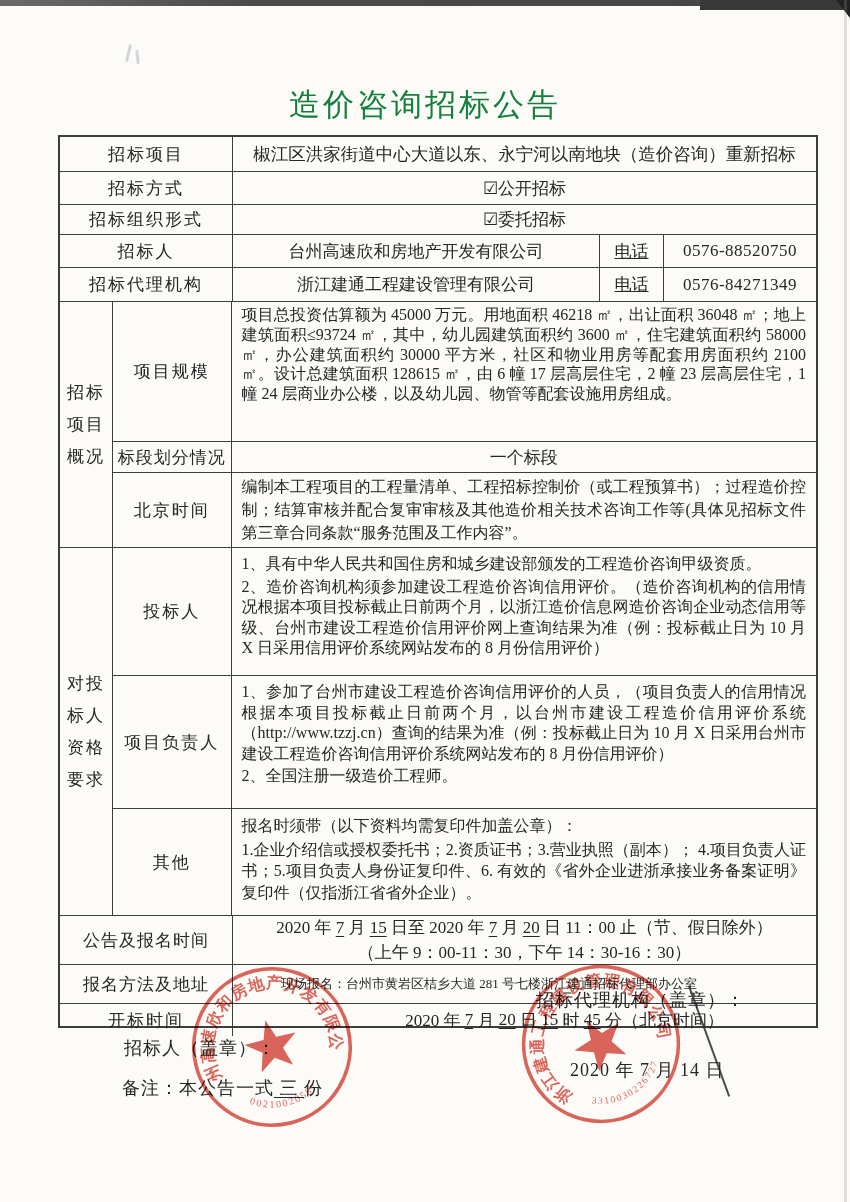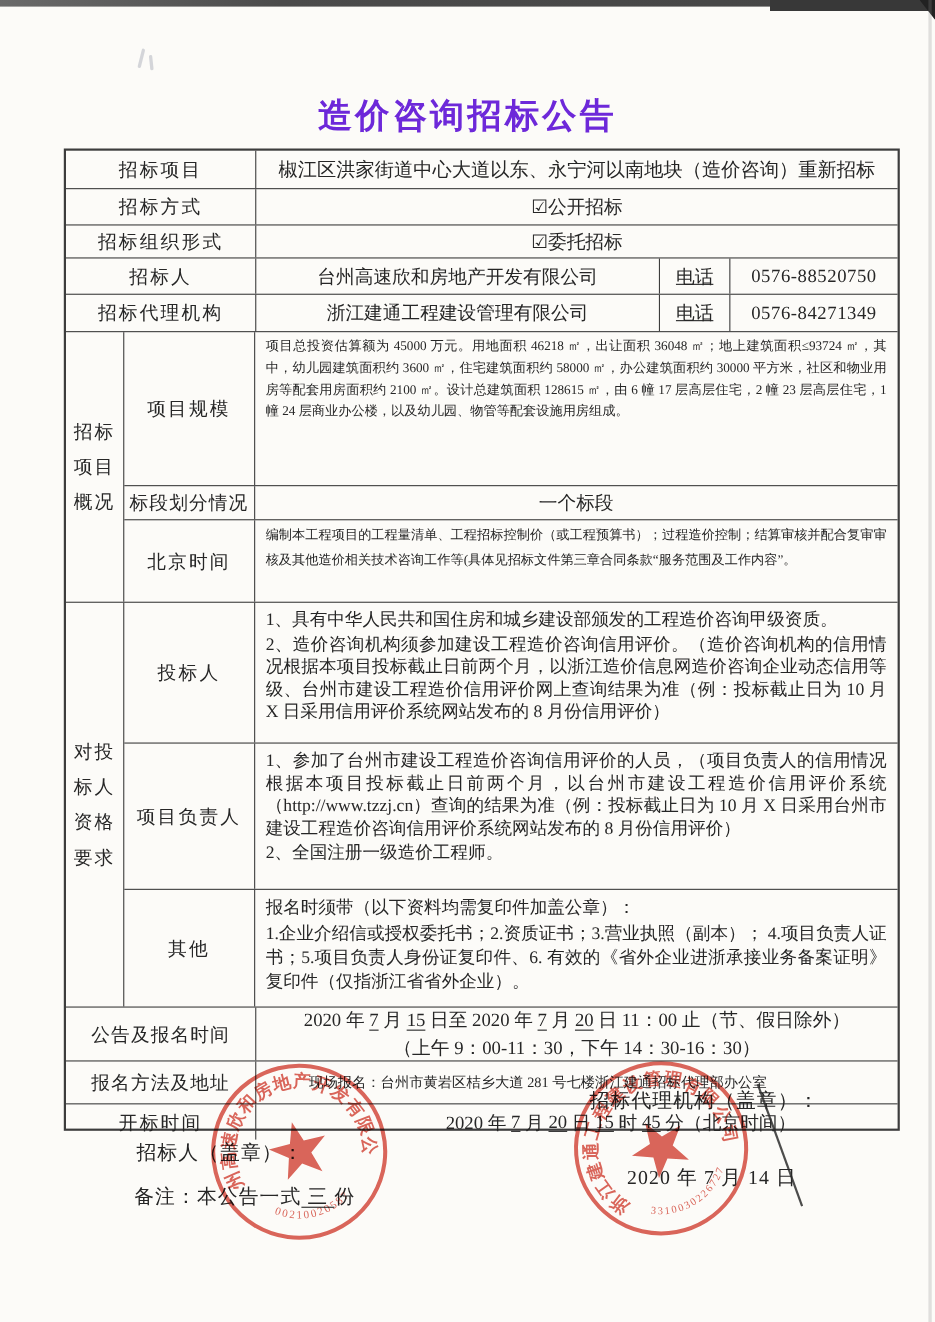"造价咨询招标公告" .title { color: #6d28d9 -> #15803d; font-weight: bold -> normal }
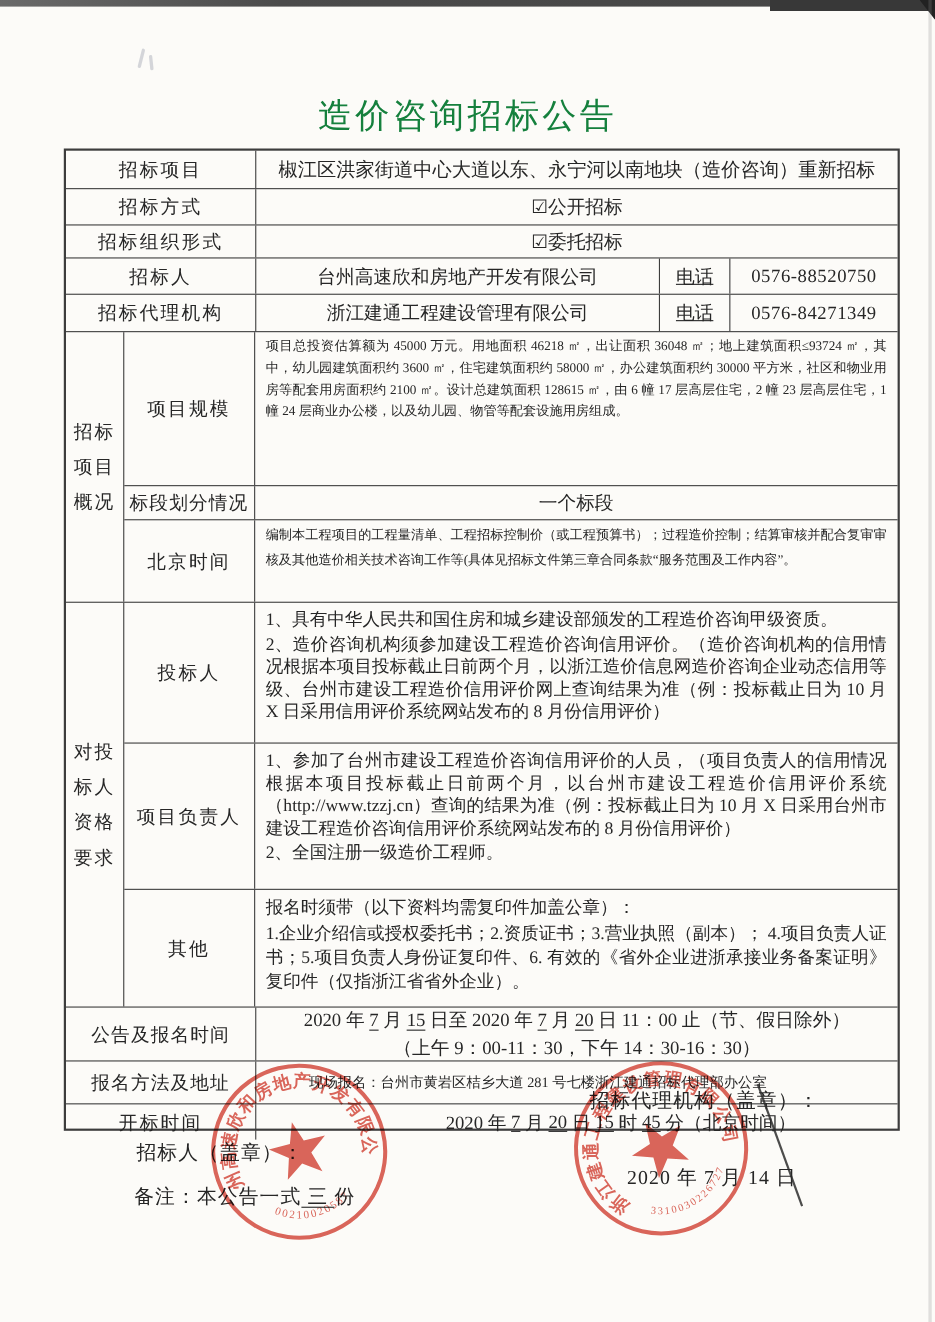"项目总投资估算额为 45000 万元。用地面积 46218 ㎡，出让面积" .para { font-size: 12px -> 16px }
